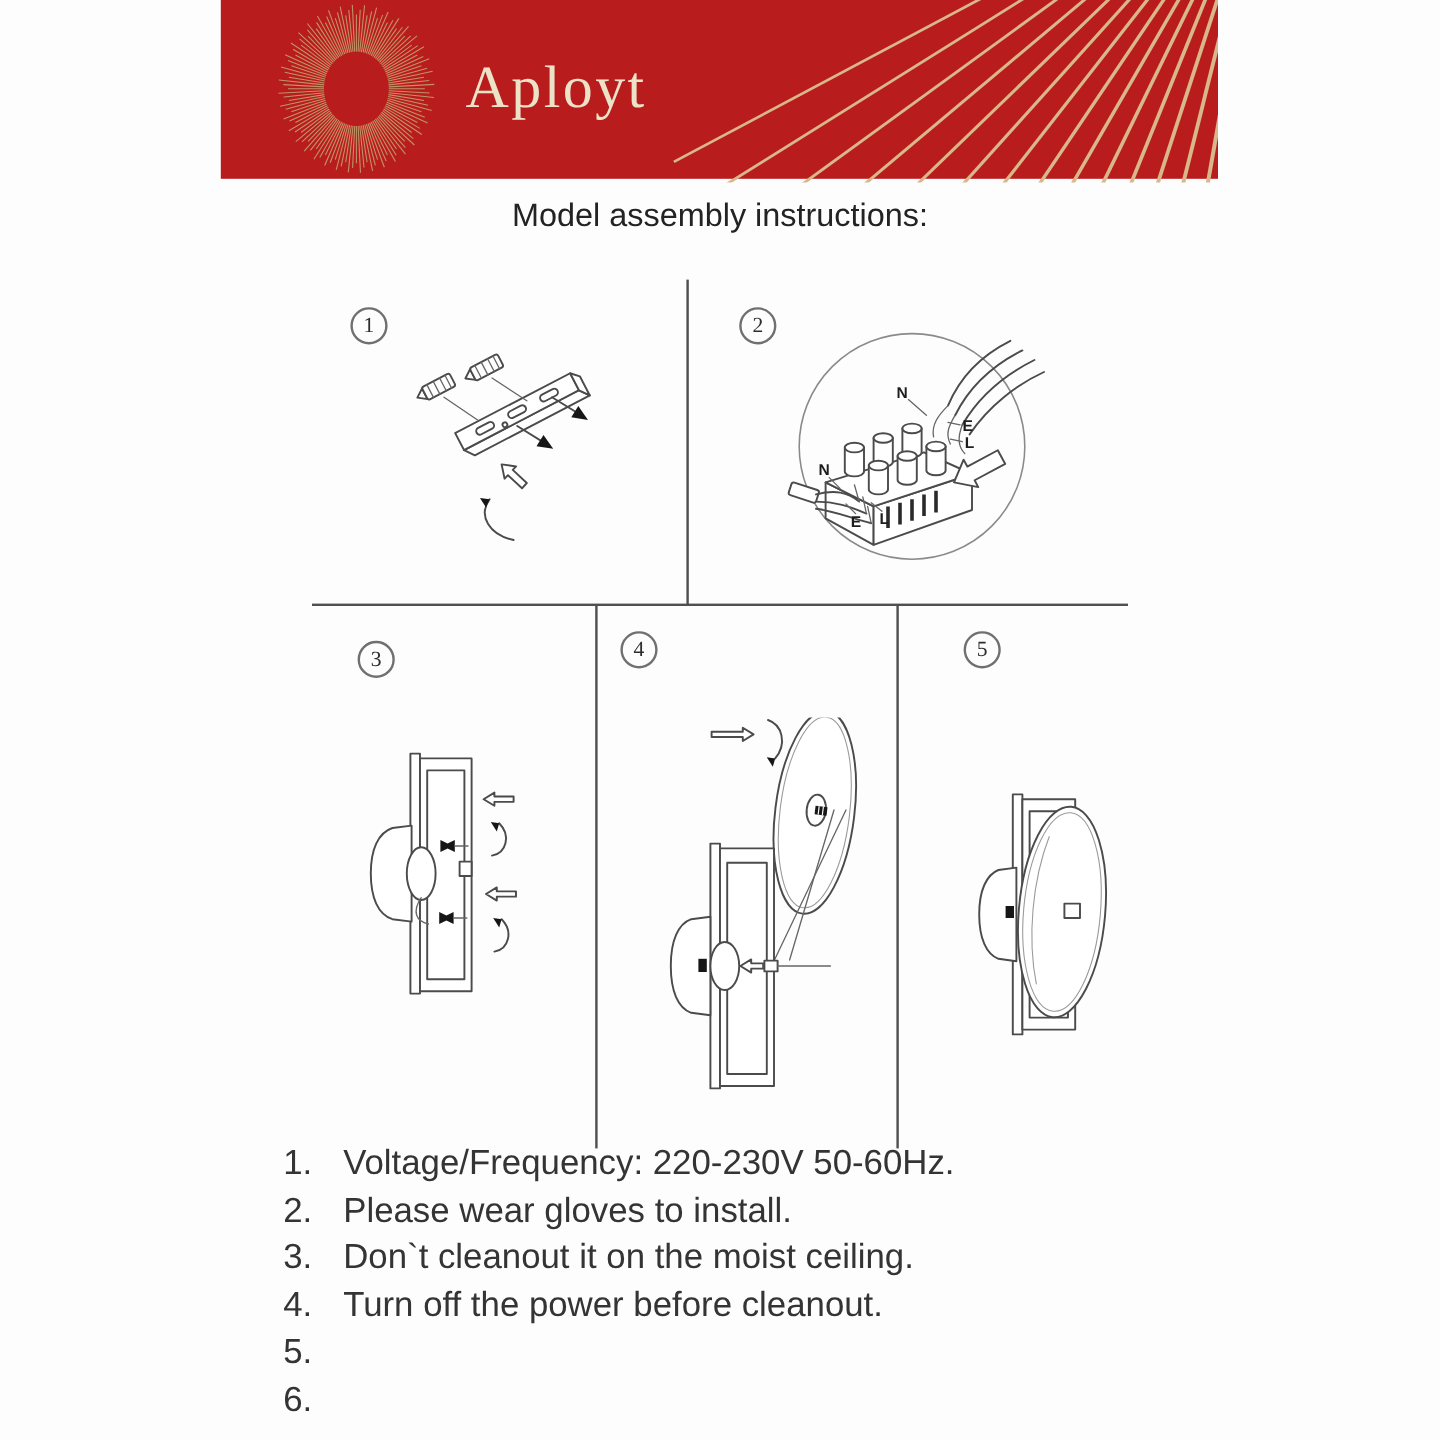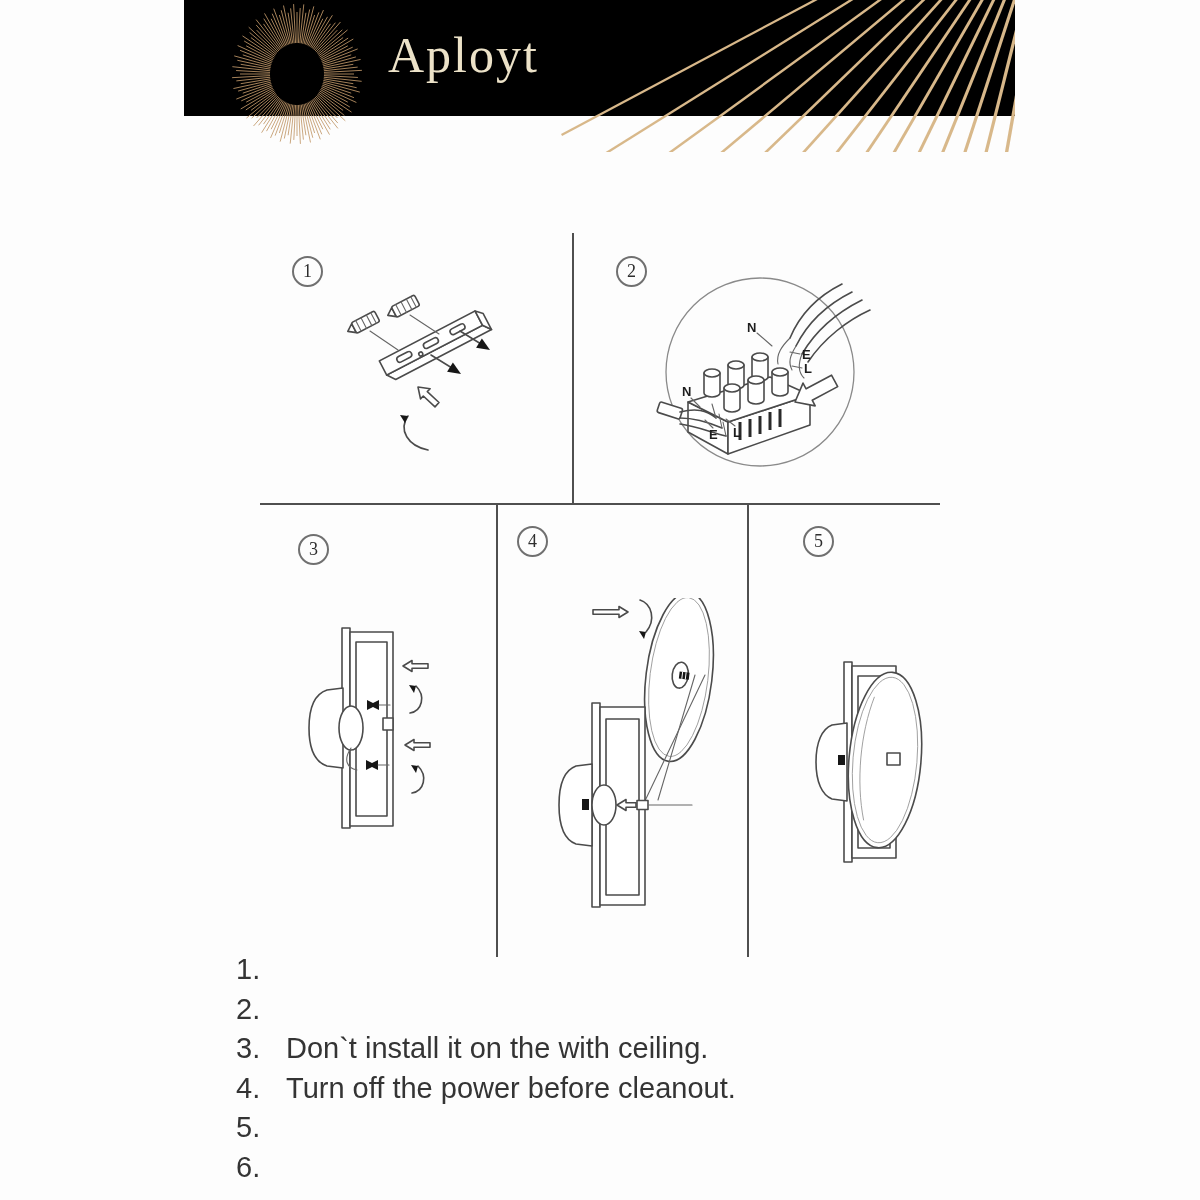"Aployt" .banner { background: #000000 -> #b91c1c; height: 116px -> 149px }
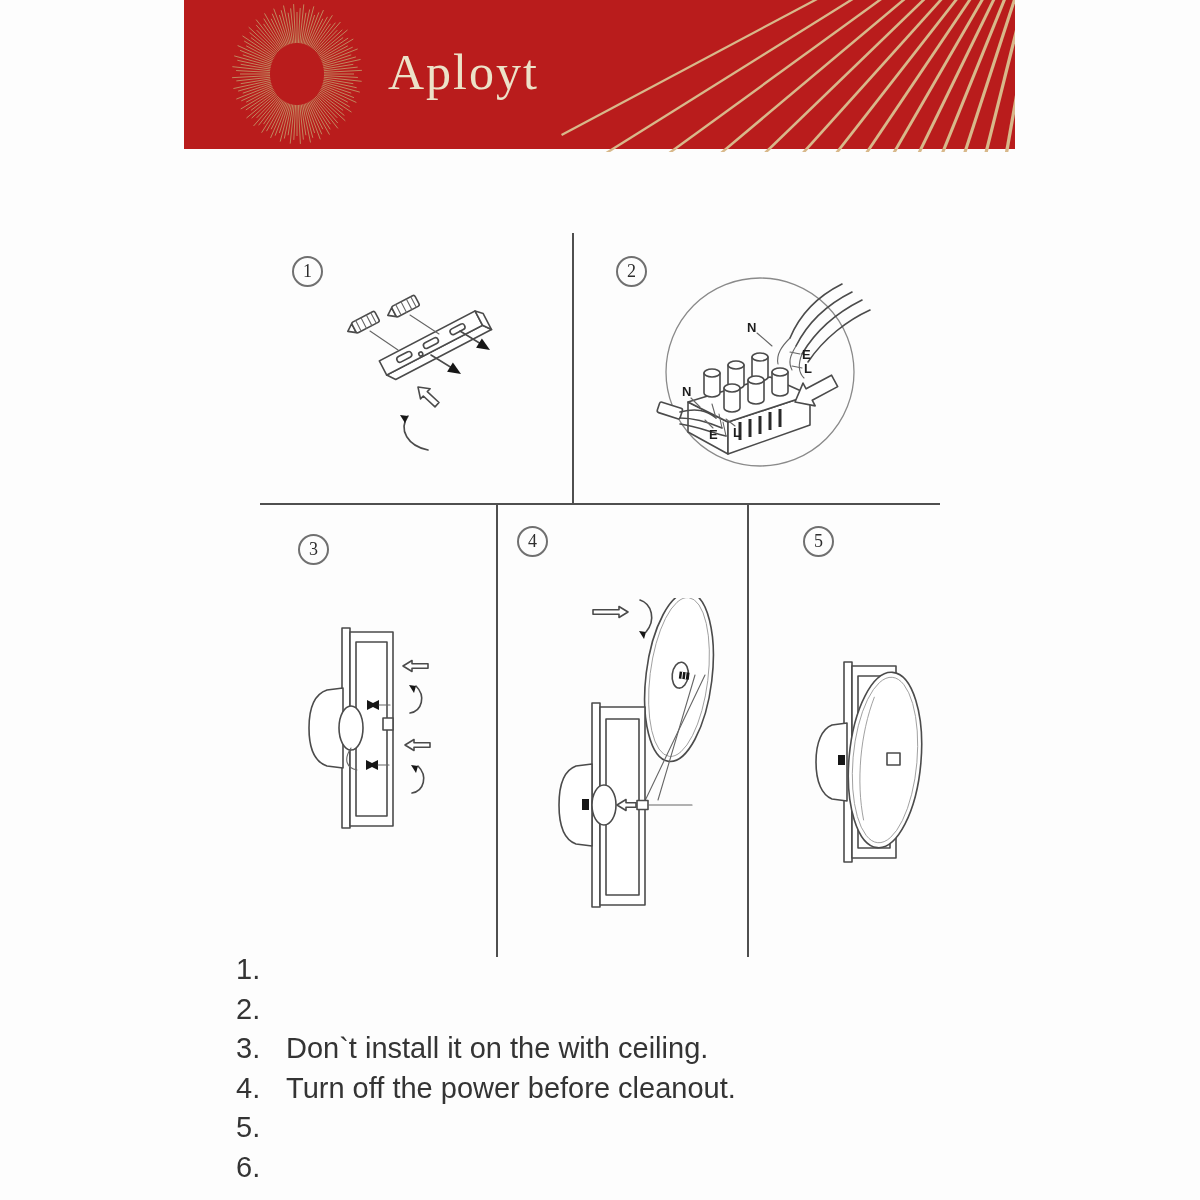"Model assembly instructions:" div.title-line { html: none -> <div>Model assembly instructions:</div> }
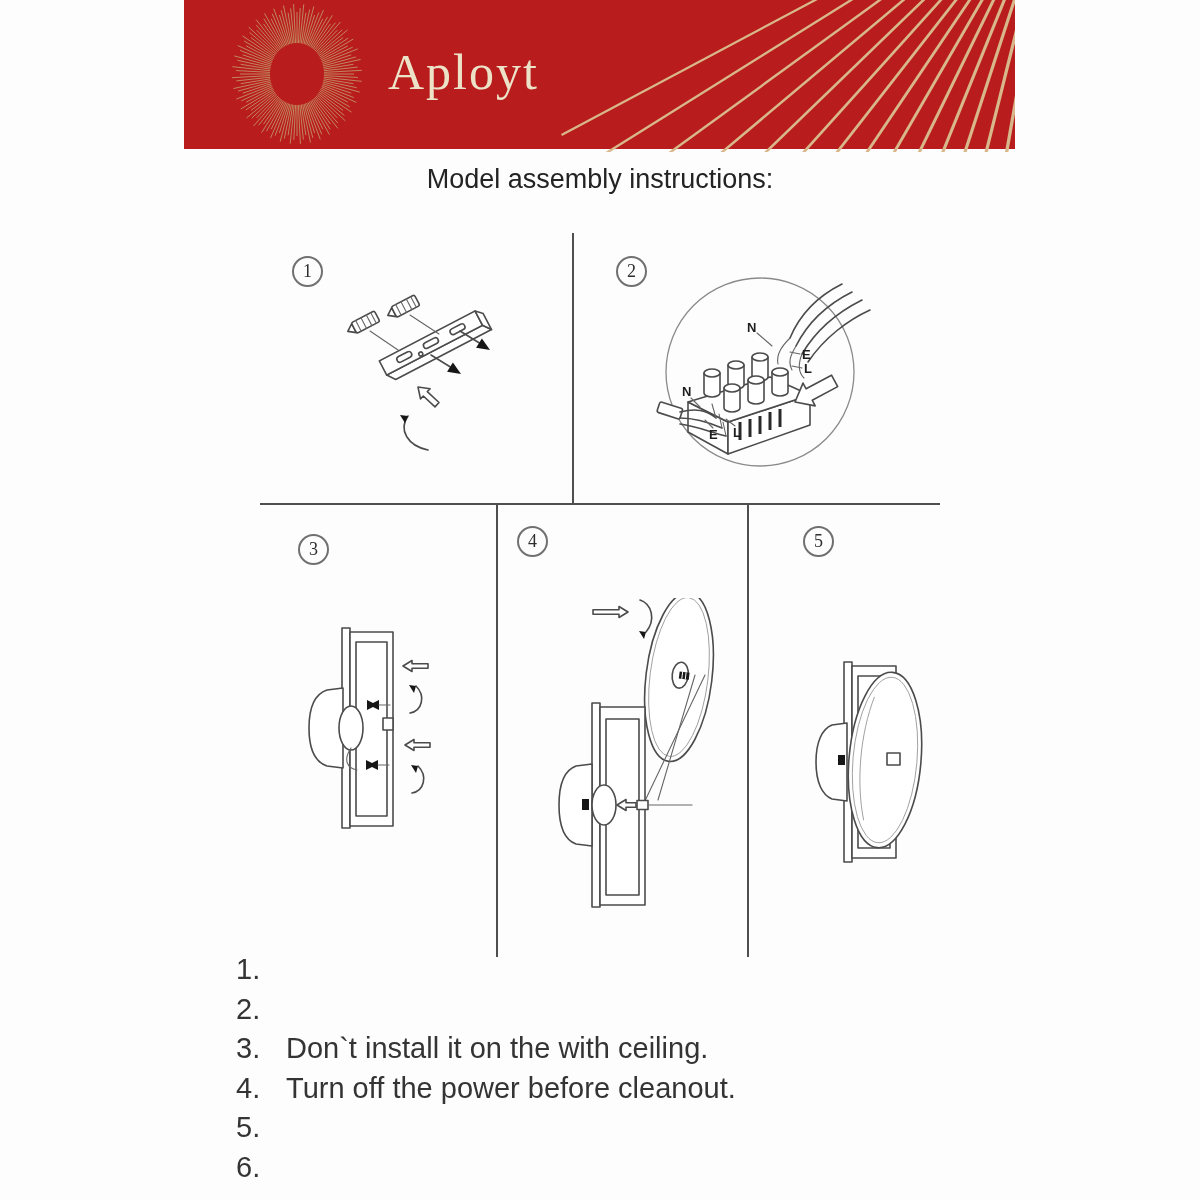"Voltage/Frequency: 220-230V 50-60Hz." span { html: none -> <span>Voltage/Frequency: 220-230V 50-60Hz.</span> }
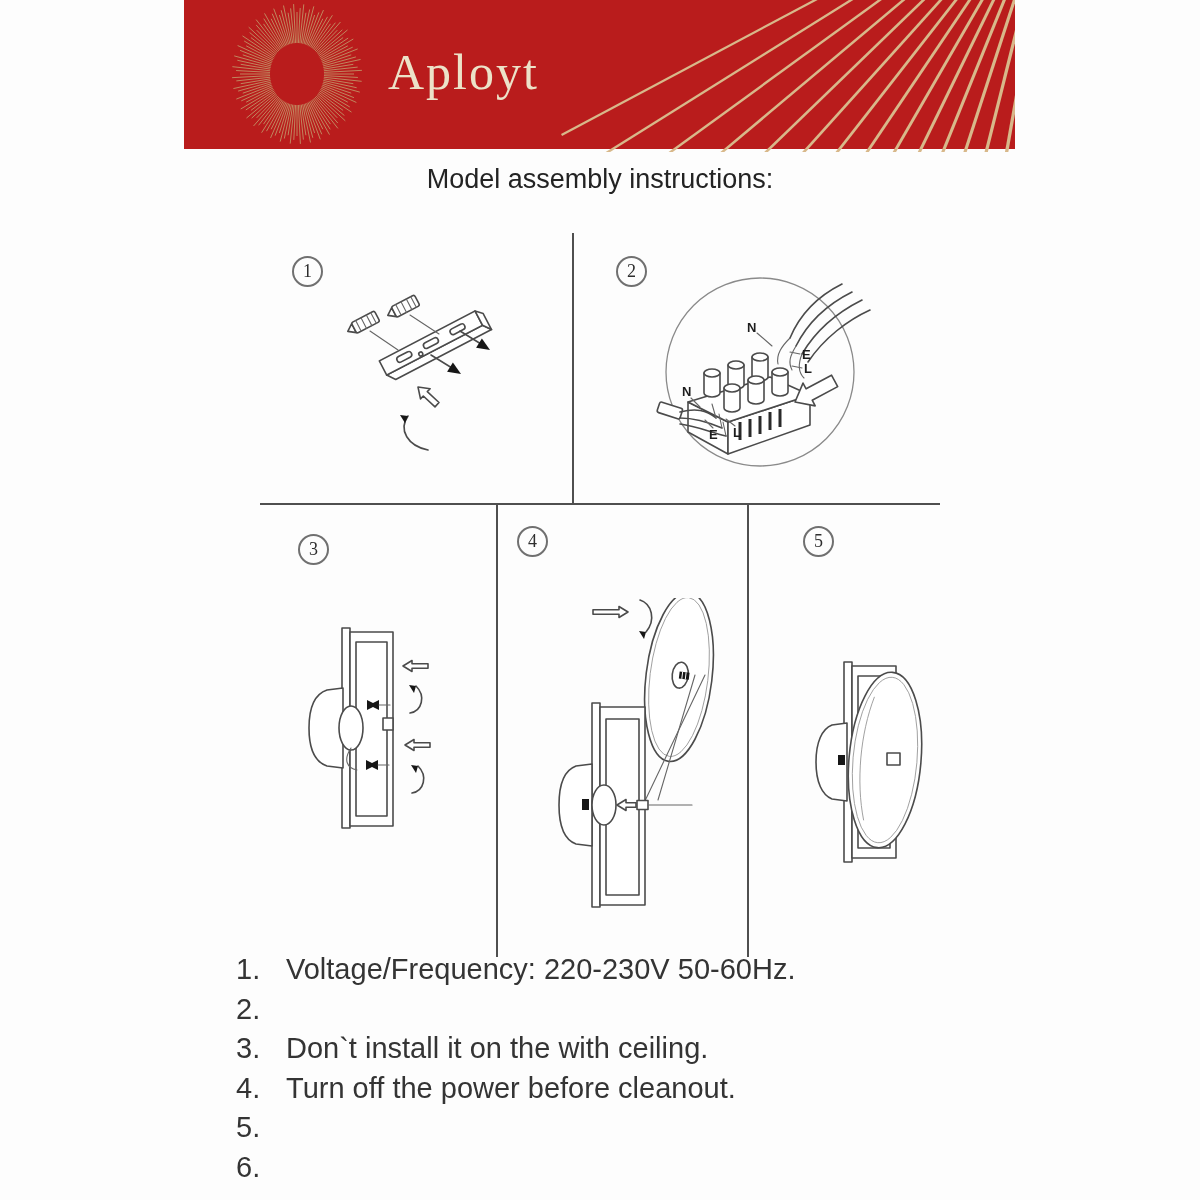"Please wear gloves to install." span { html: none -> <span>Please wear gloves to install.</span> }
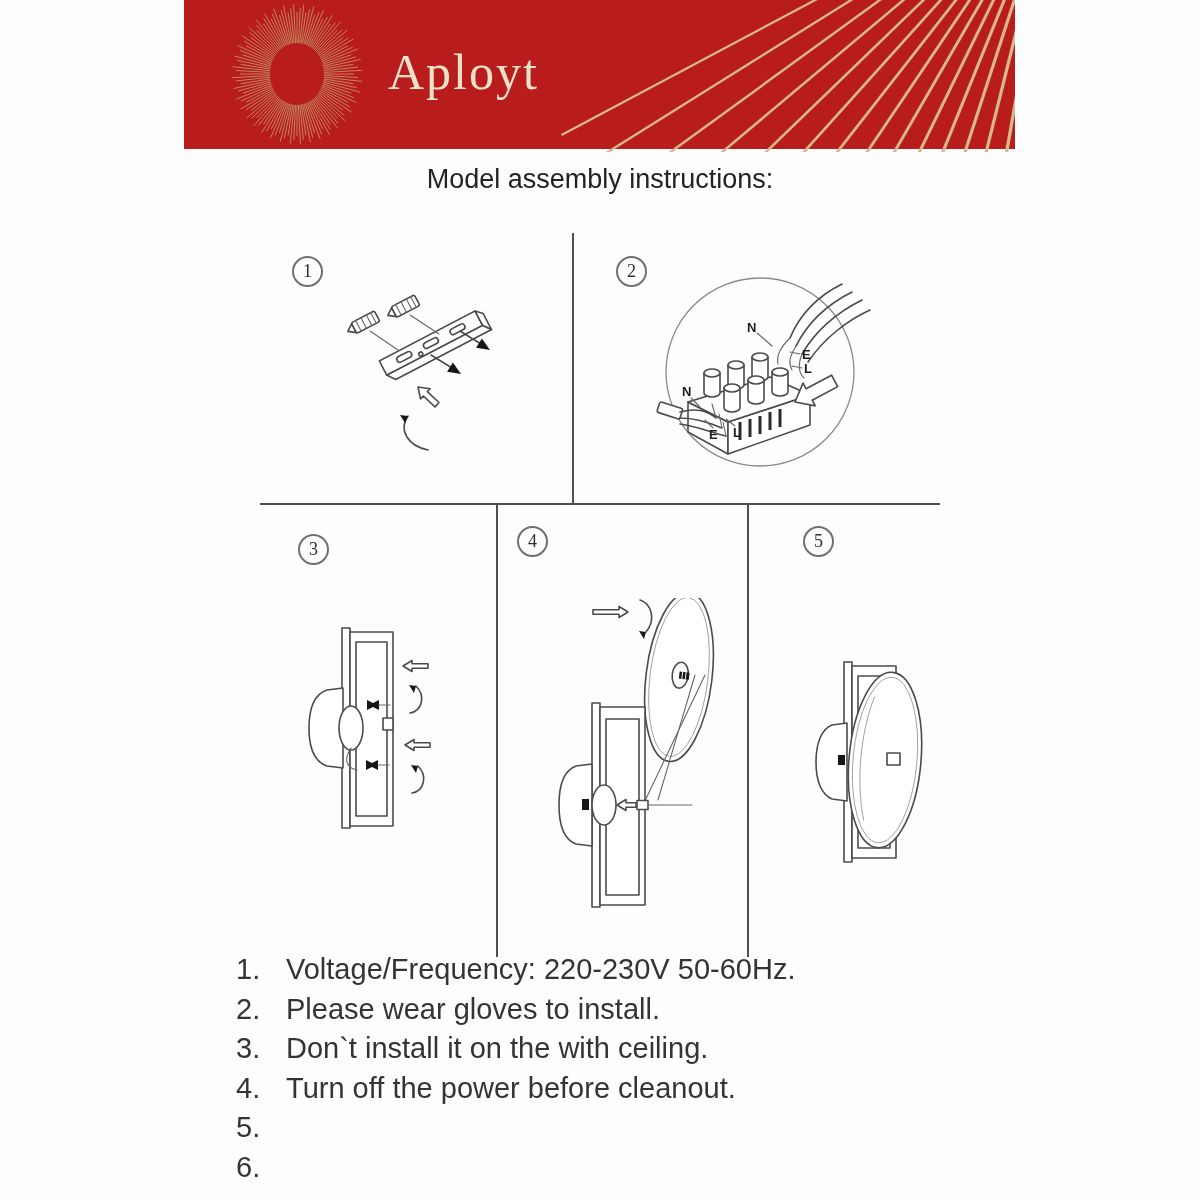"Don`t install it on the" span { text: install it on the with -> cleanout it on the moist }
